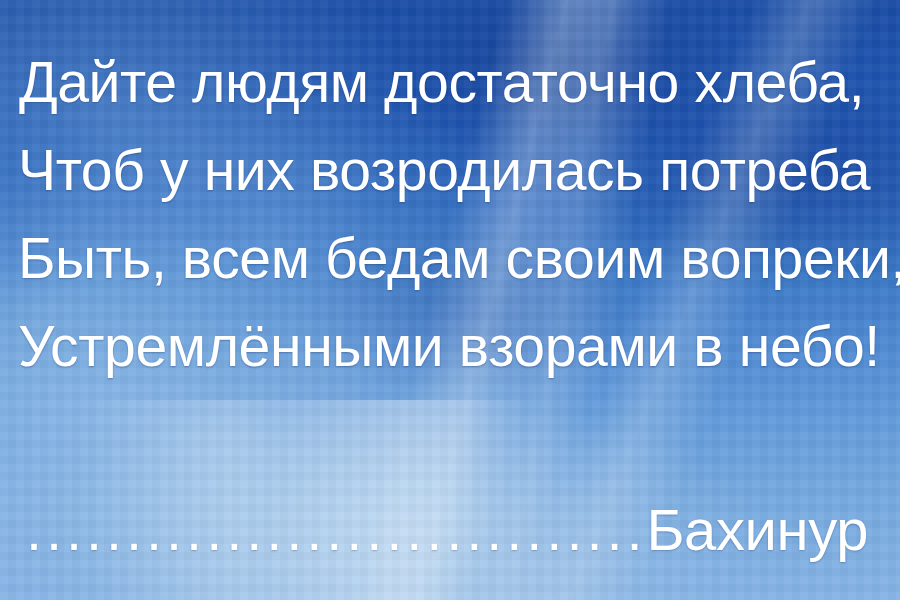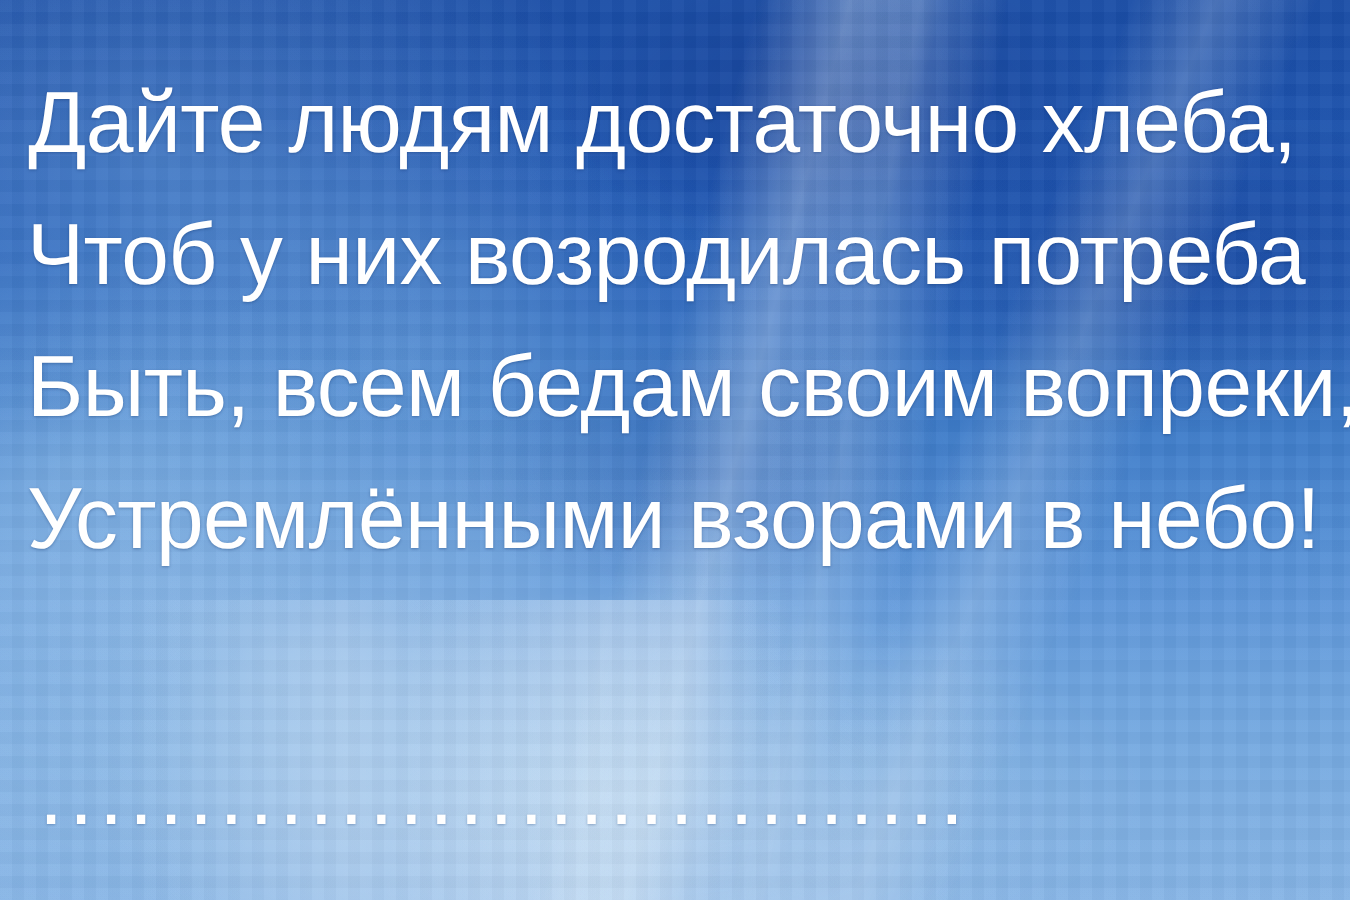"Бахинур" span.signature-name { html: none -> <span>Бахинур</span> }
